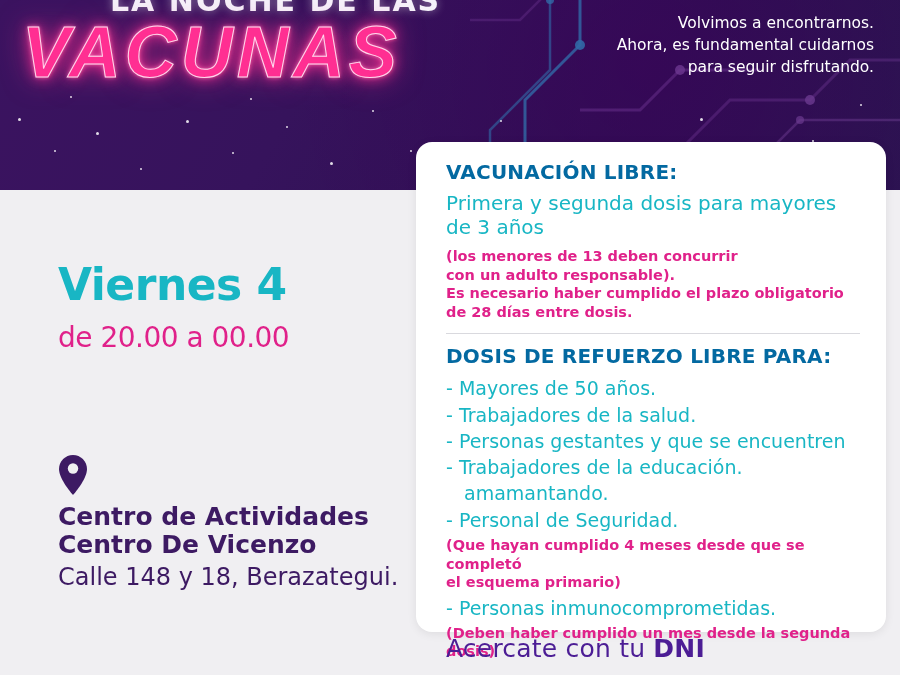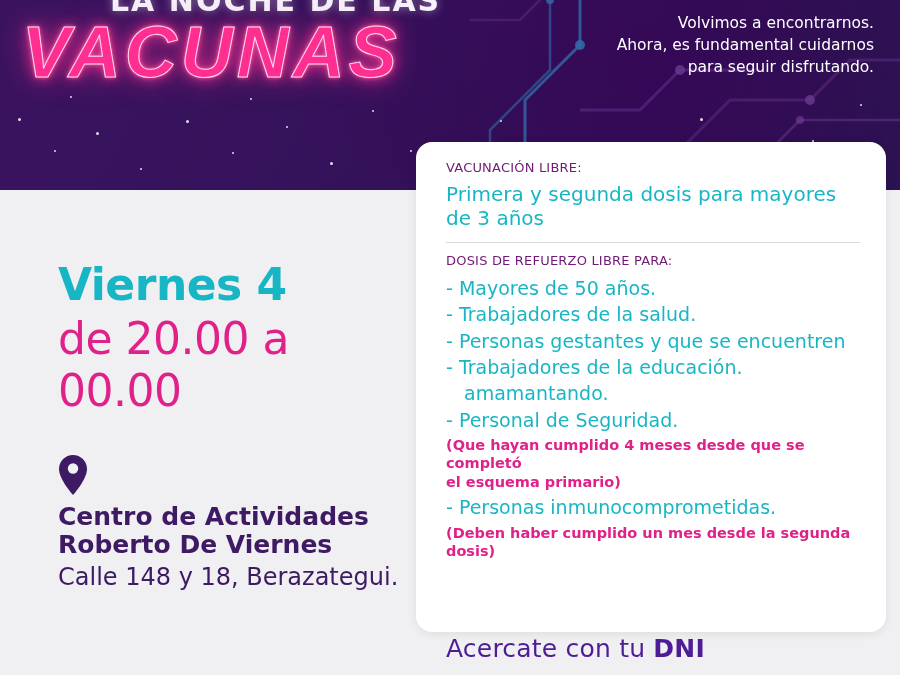"VACUNACIÓN LIBRE:" .sec-title-pink { color: #701a75 -> #0369a1; font-size: 13px -> 20px; font-weight: normal -> bold }
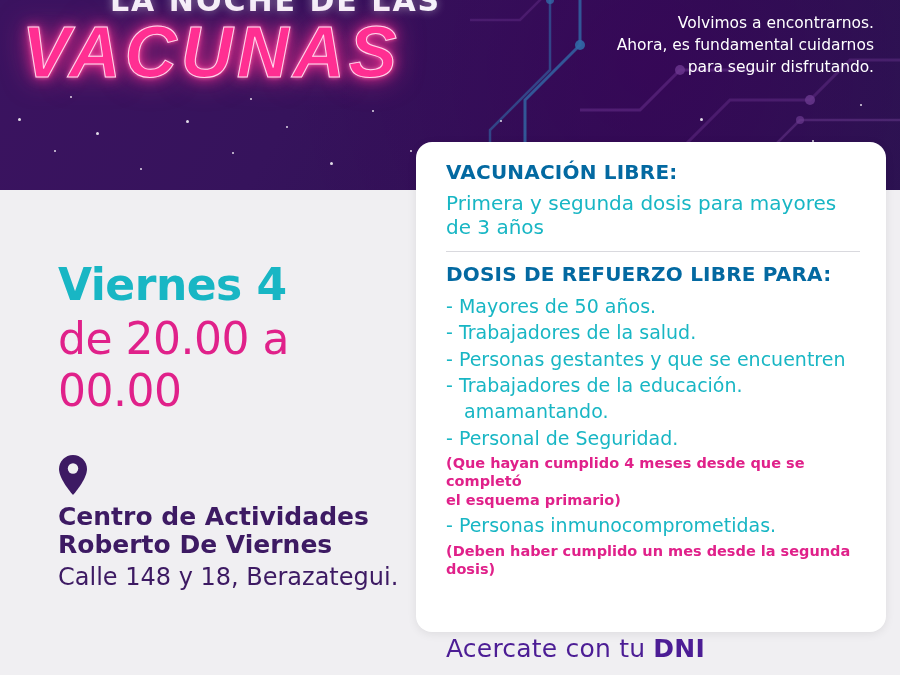"(los menores de 13 deben" p.small-pink { html: none -> <p> <span>(los menores de 13 deben concurrir</span><br> <span>con un adulto responsable).</span><br> <span>Es necesario haber cumplido el plazo obligatorio</span><br> <span>de 28 días entre dosis.</span> </p> }
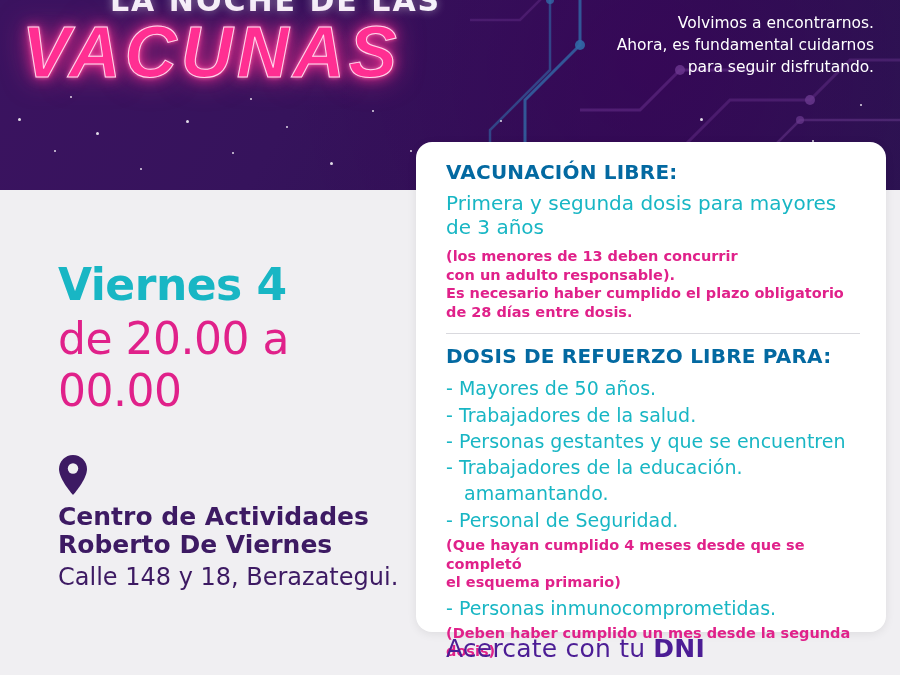"de 20.00 a 00.00" .date-time { font-size: 44px -> 28px; margin-top: 4px -> 12px }
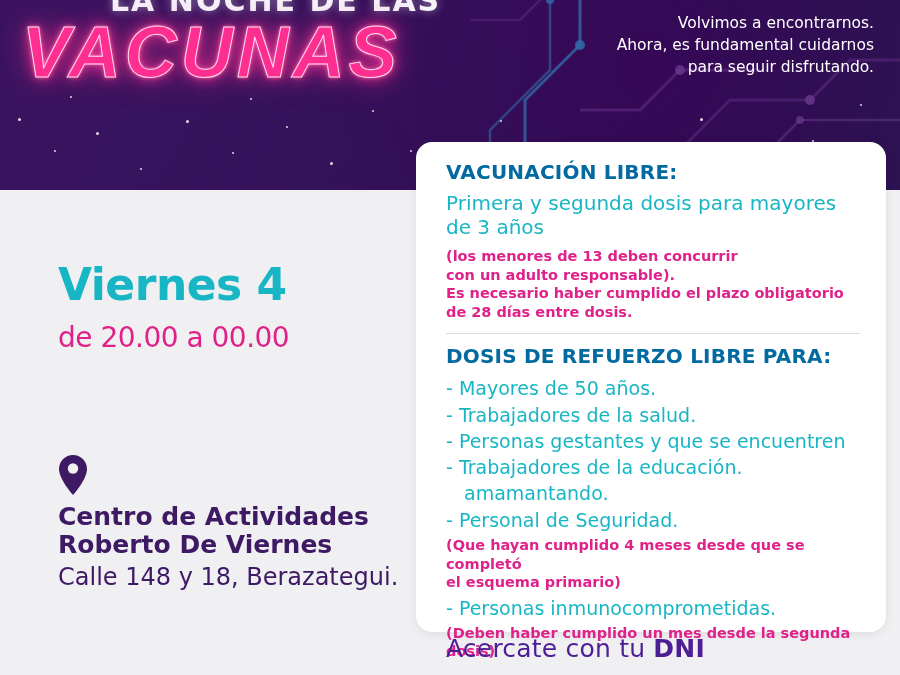"Roberto De Viernes" div.place-name { text: Roberto De Viernes -> Centro De Vicenzo }
